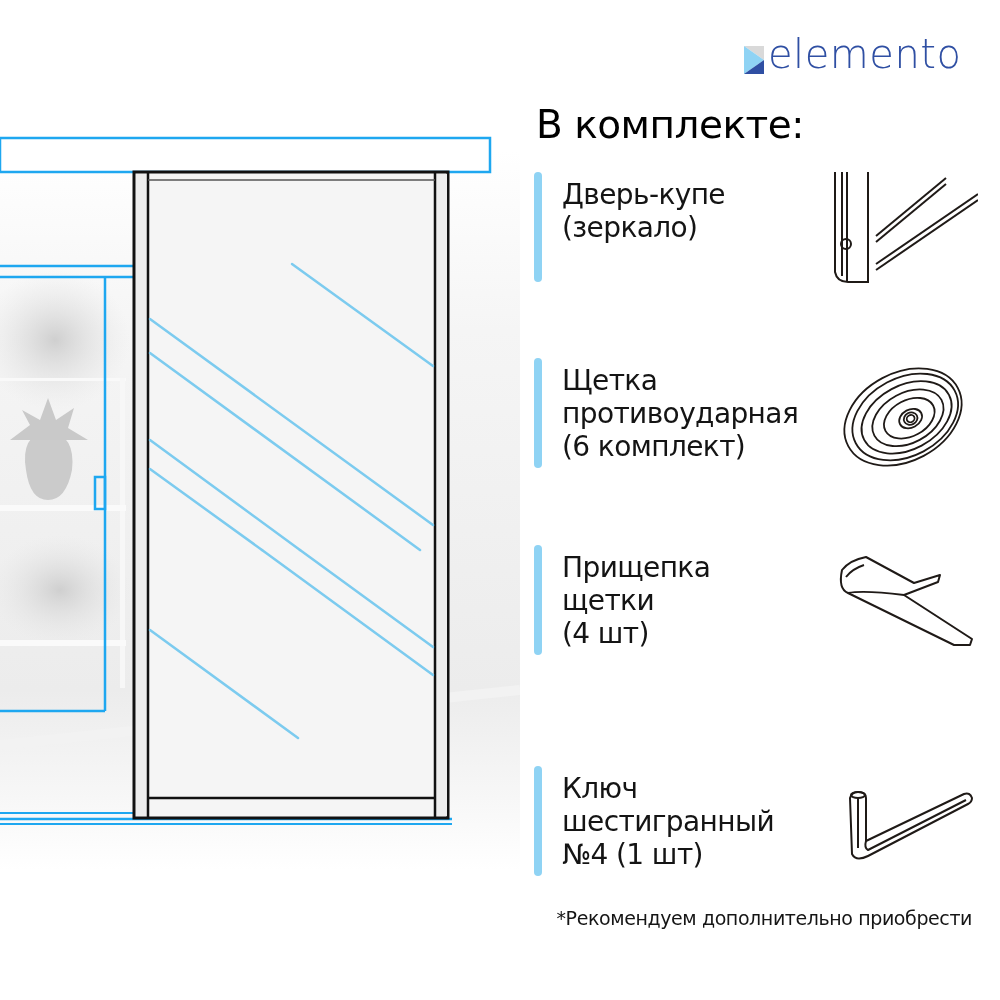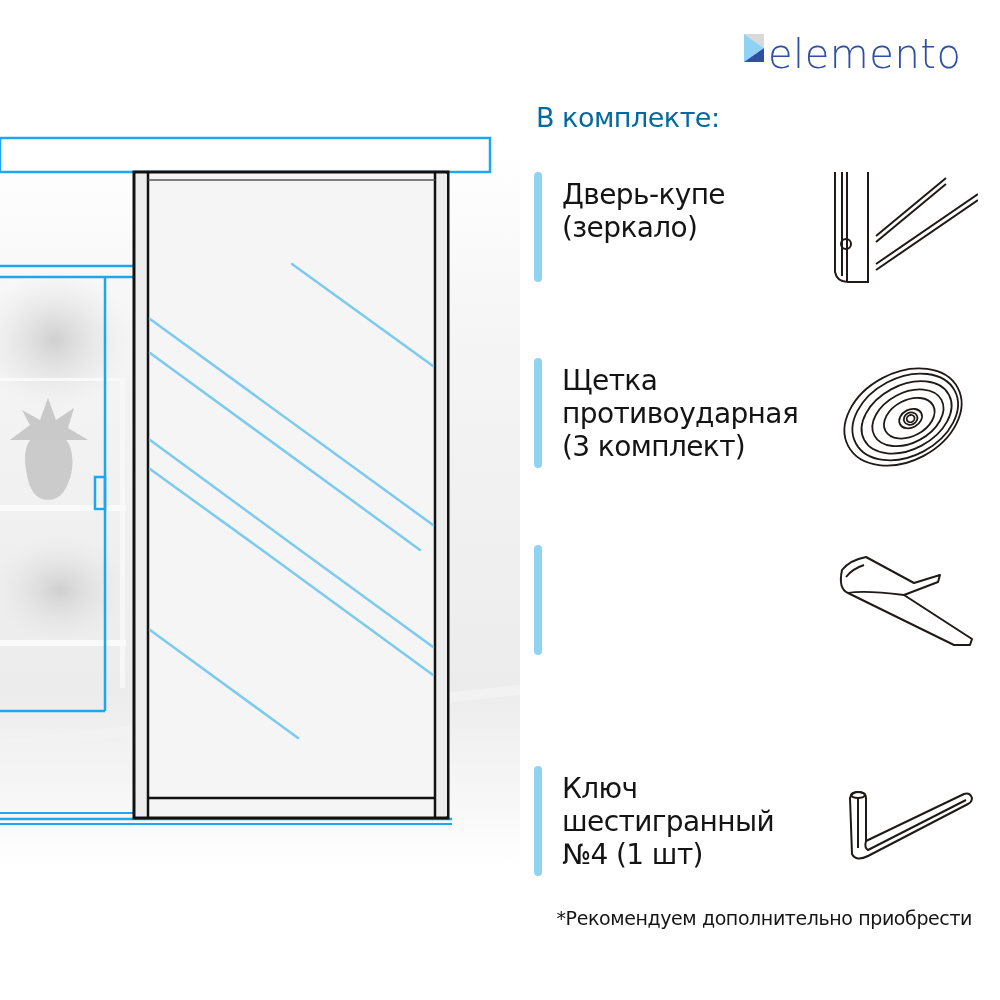"elemento" .logo { align-items: flex-start -> flex-end }
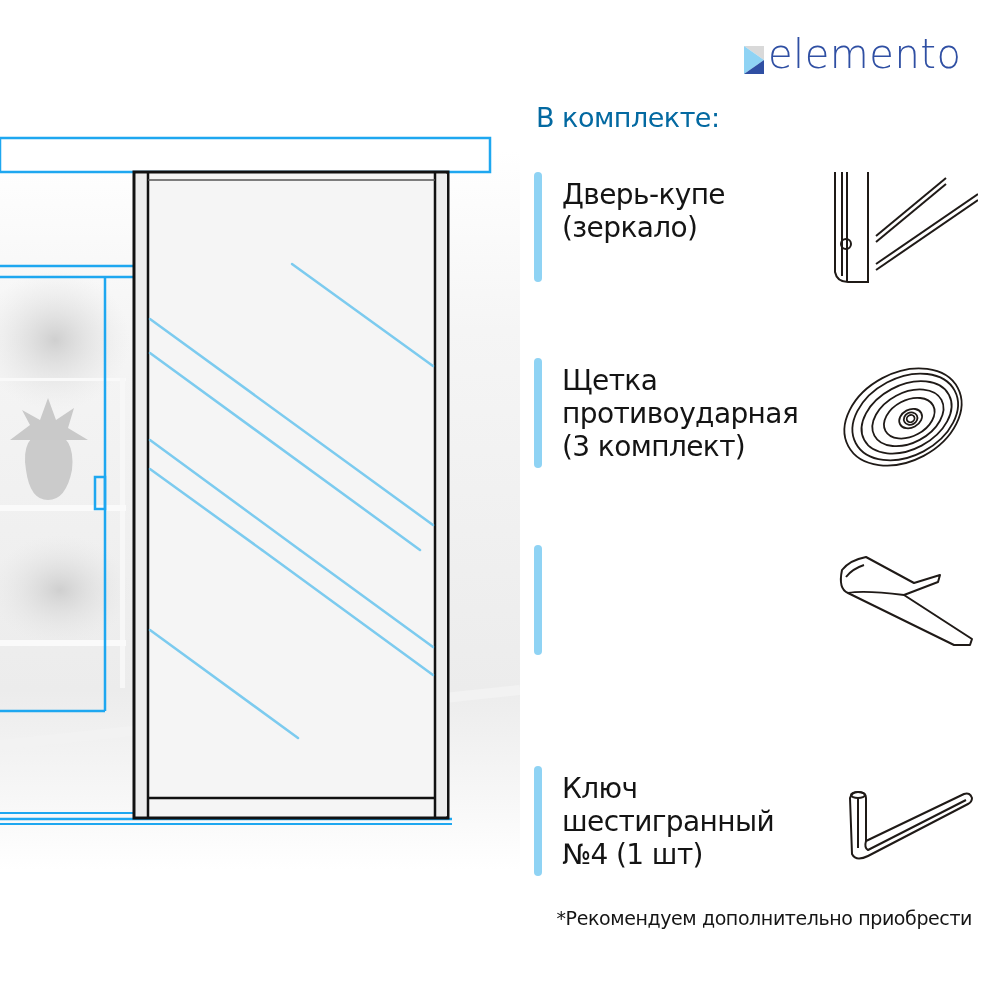"В комплекте:" .heading { color: #0369a1 -> #000000; font-size: 27px -> 39px }
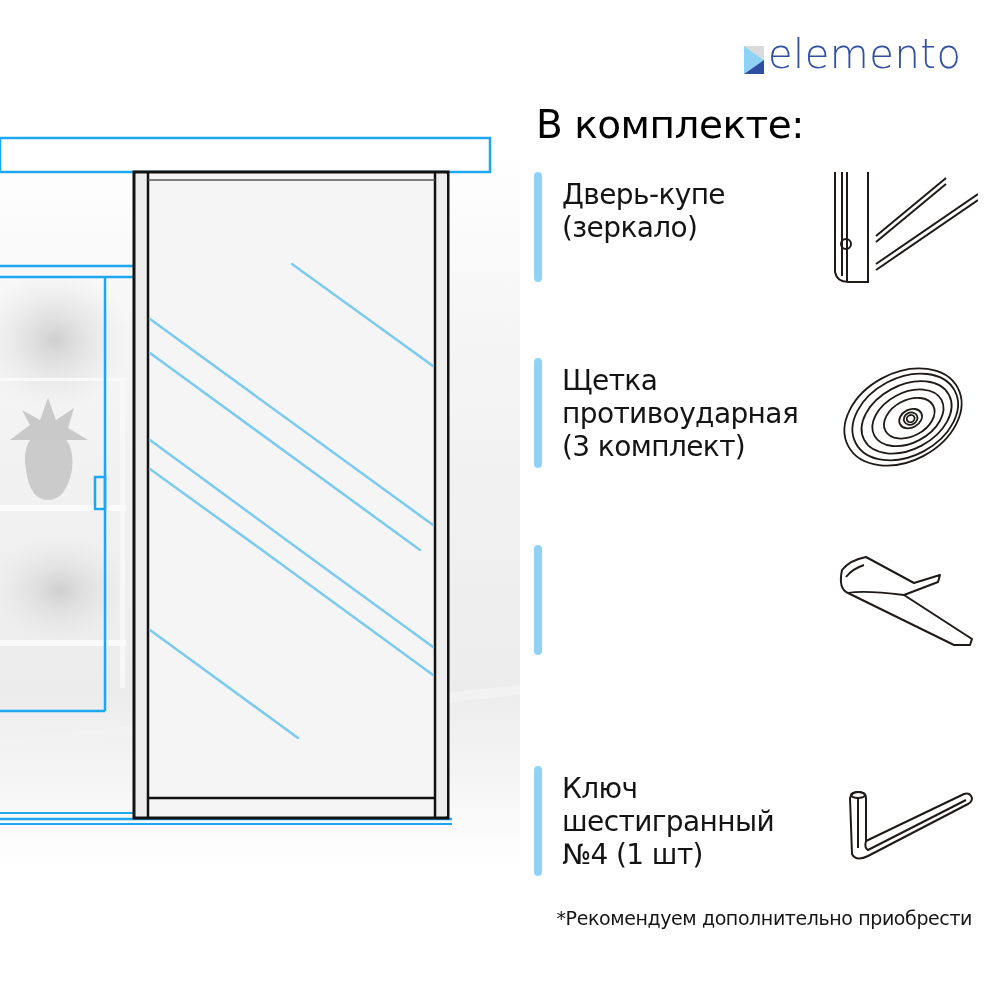"Щетка" div.label { text: 3 -> 6 }
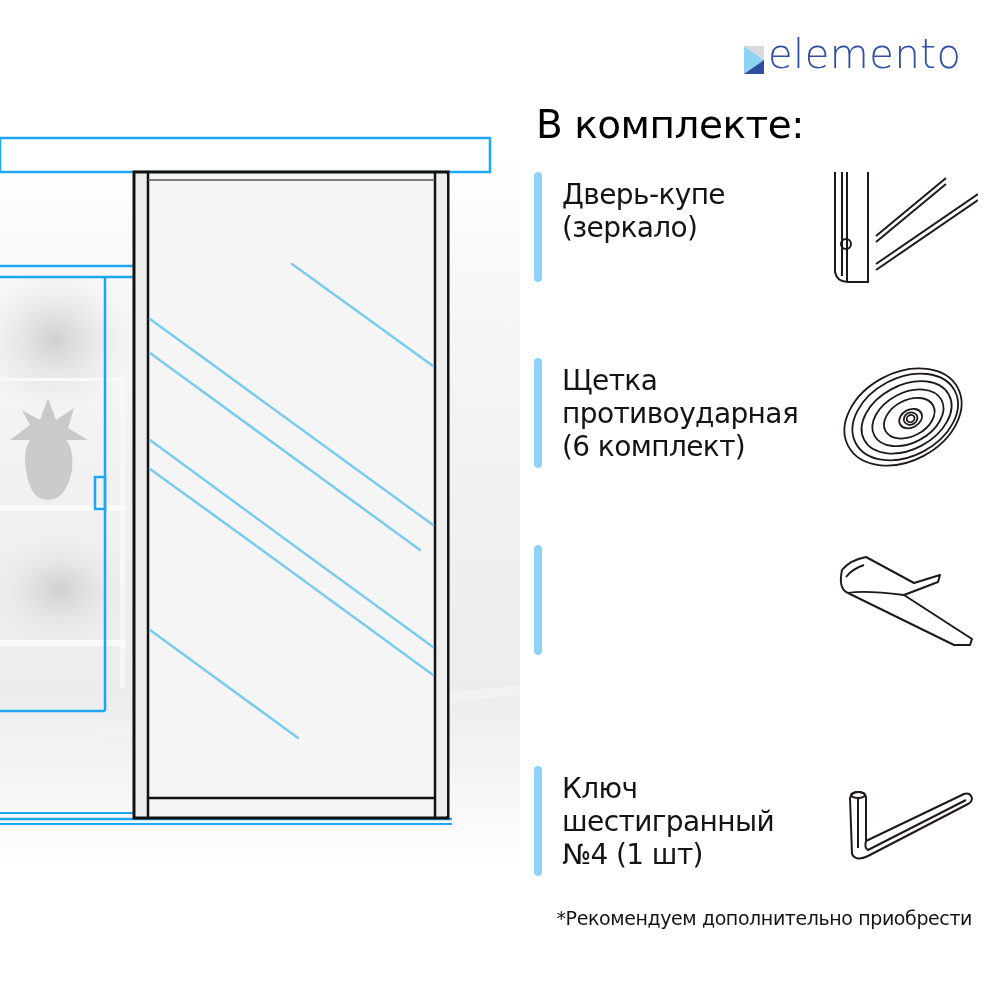"Прищепка" div.label { html: none -> <div>Прищепка щетки (4 шт)</div> }
